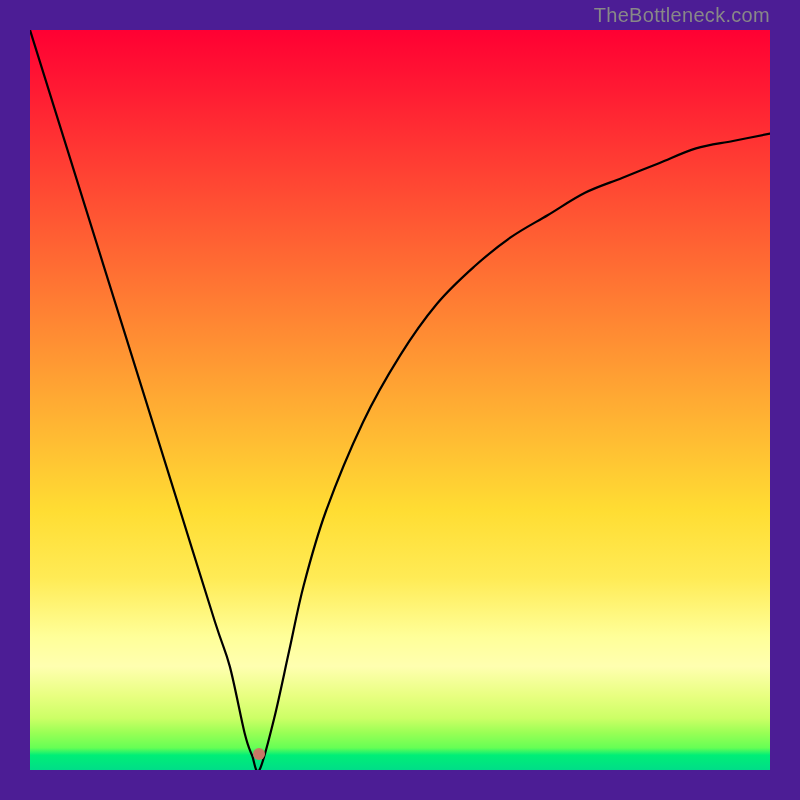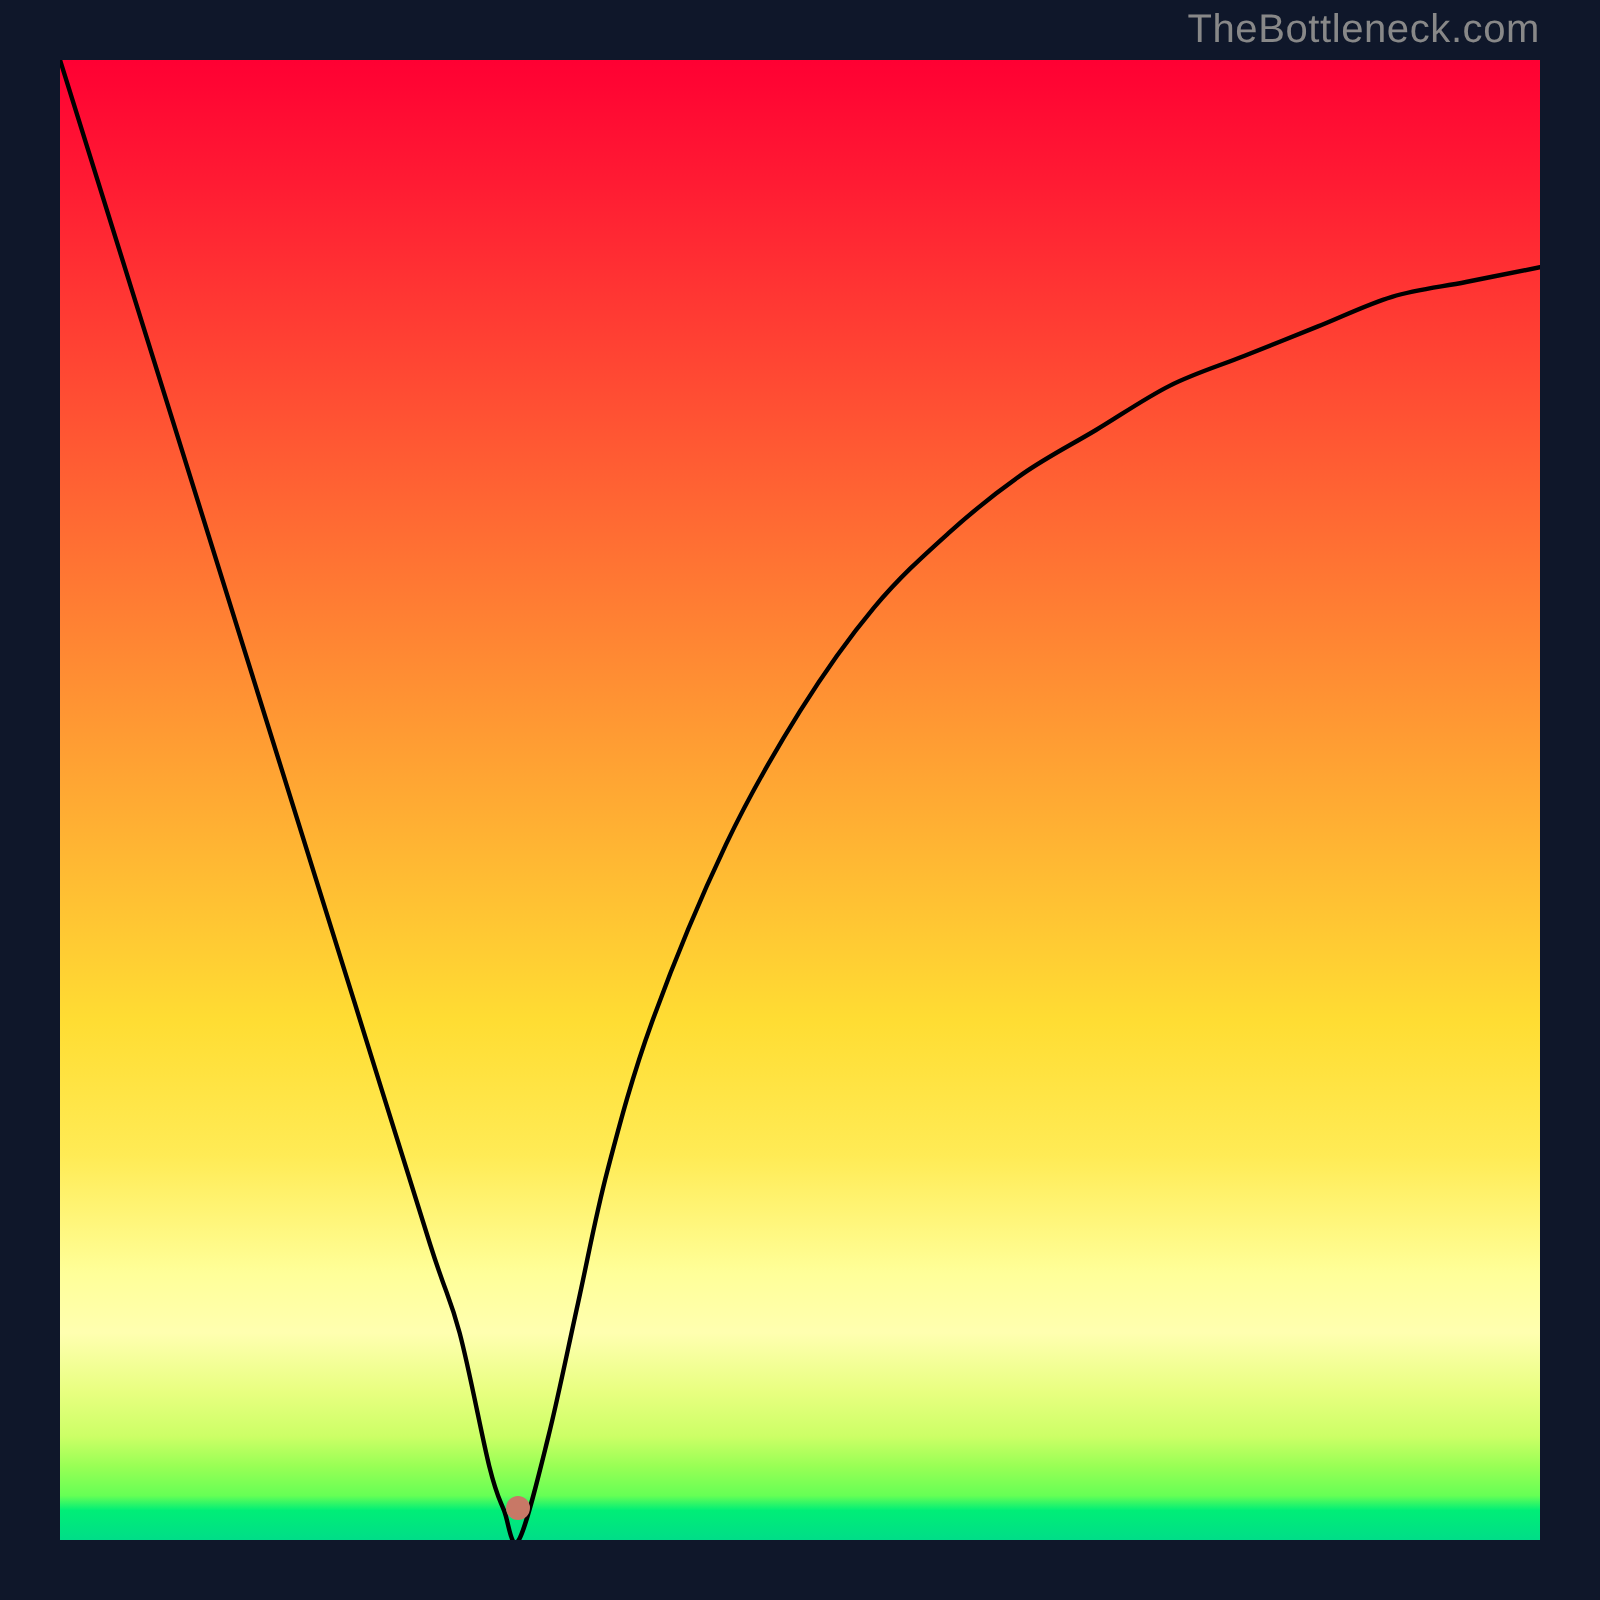"TheBottleneck.com" .chart-container { background: #0f172a -> #4c1d95 }
